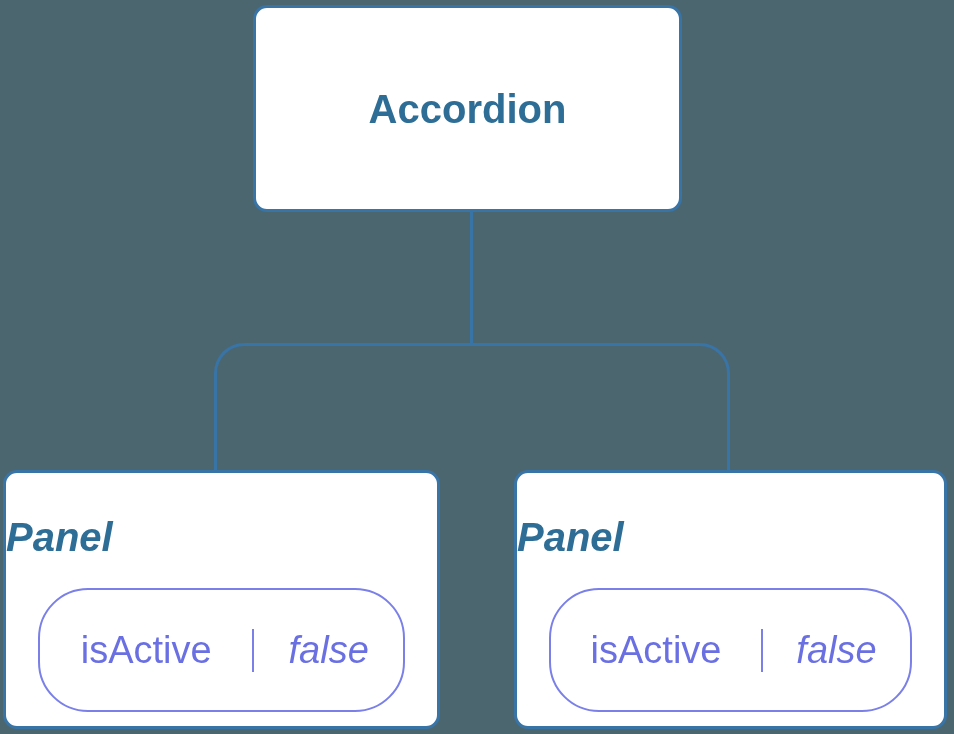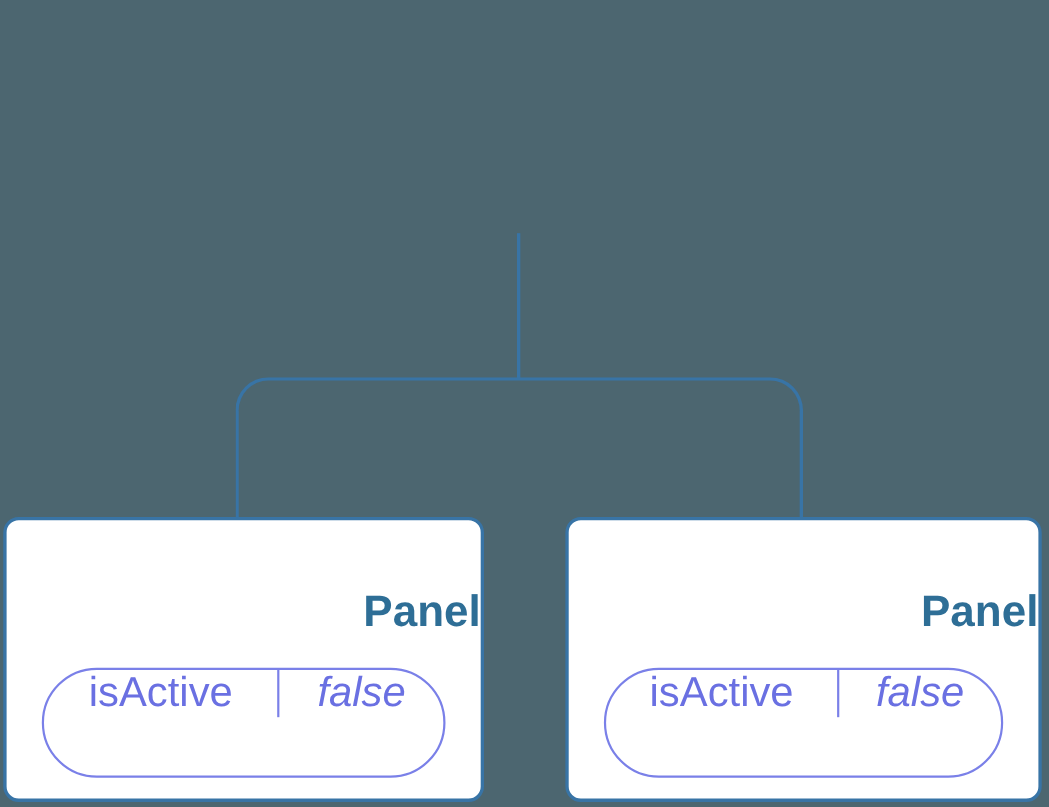"Accordion" div.node { html: none -> <div> <span>Accordion</span> </div> }
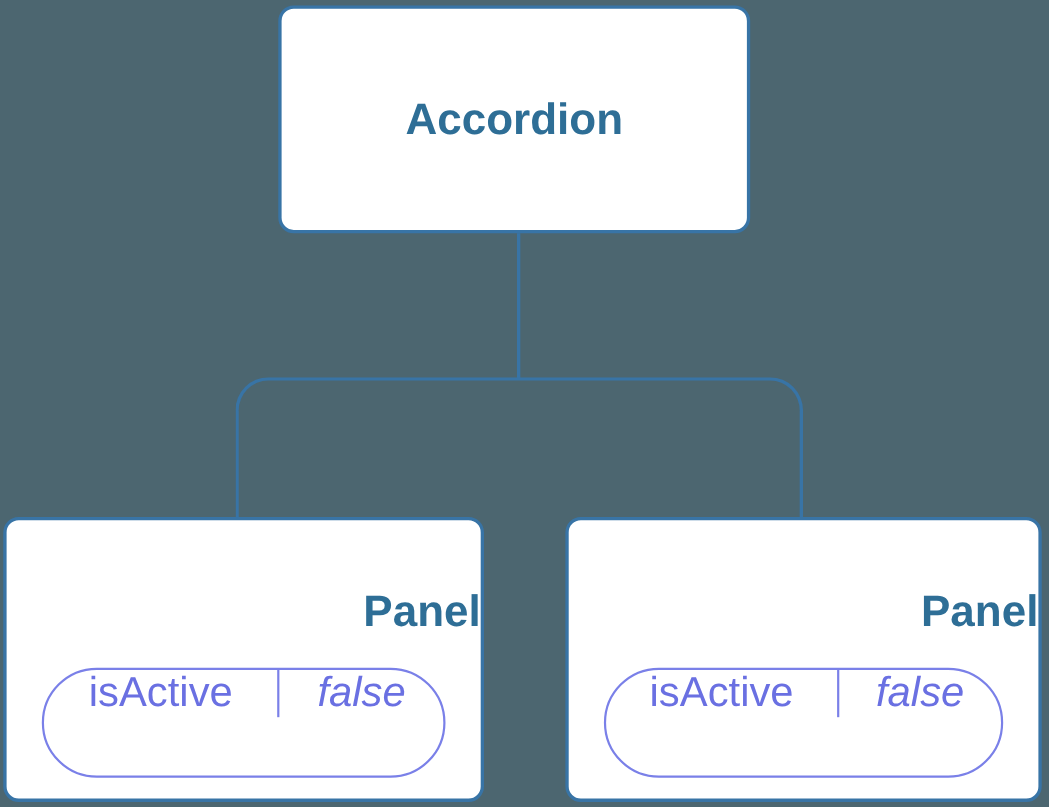"Panel" .panel-node .node-title { font-style: none -> italic; margin-top: 61px -> 42px; text-align: right -> left }
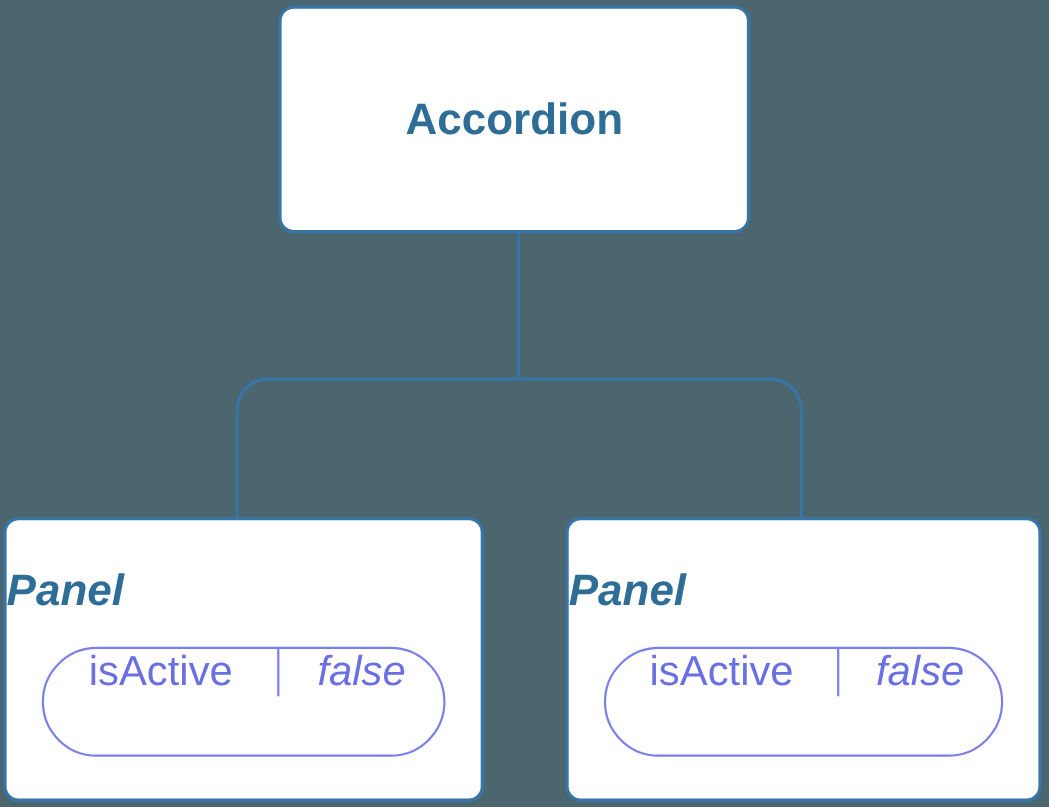"isActive" .pill { align-items: flex-start -> center; height: 100px -> 124px }
